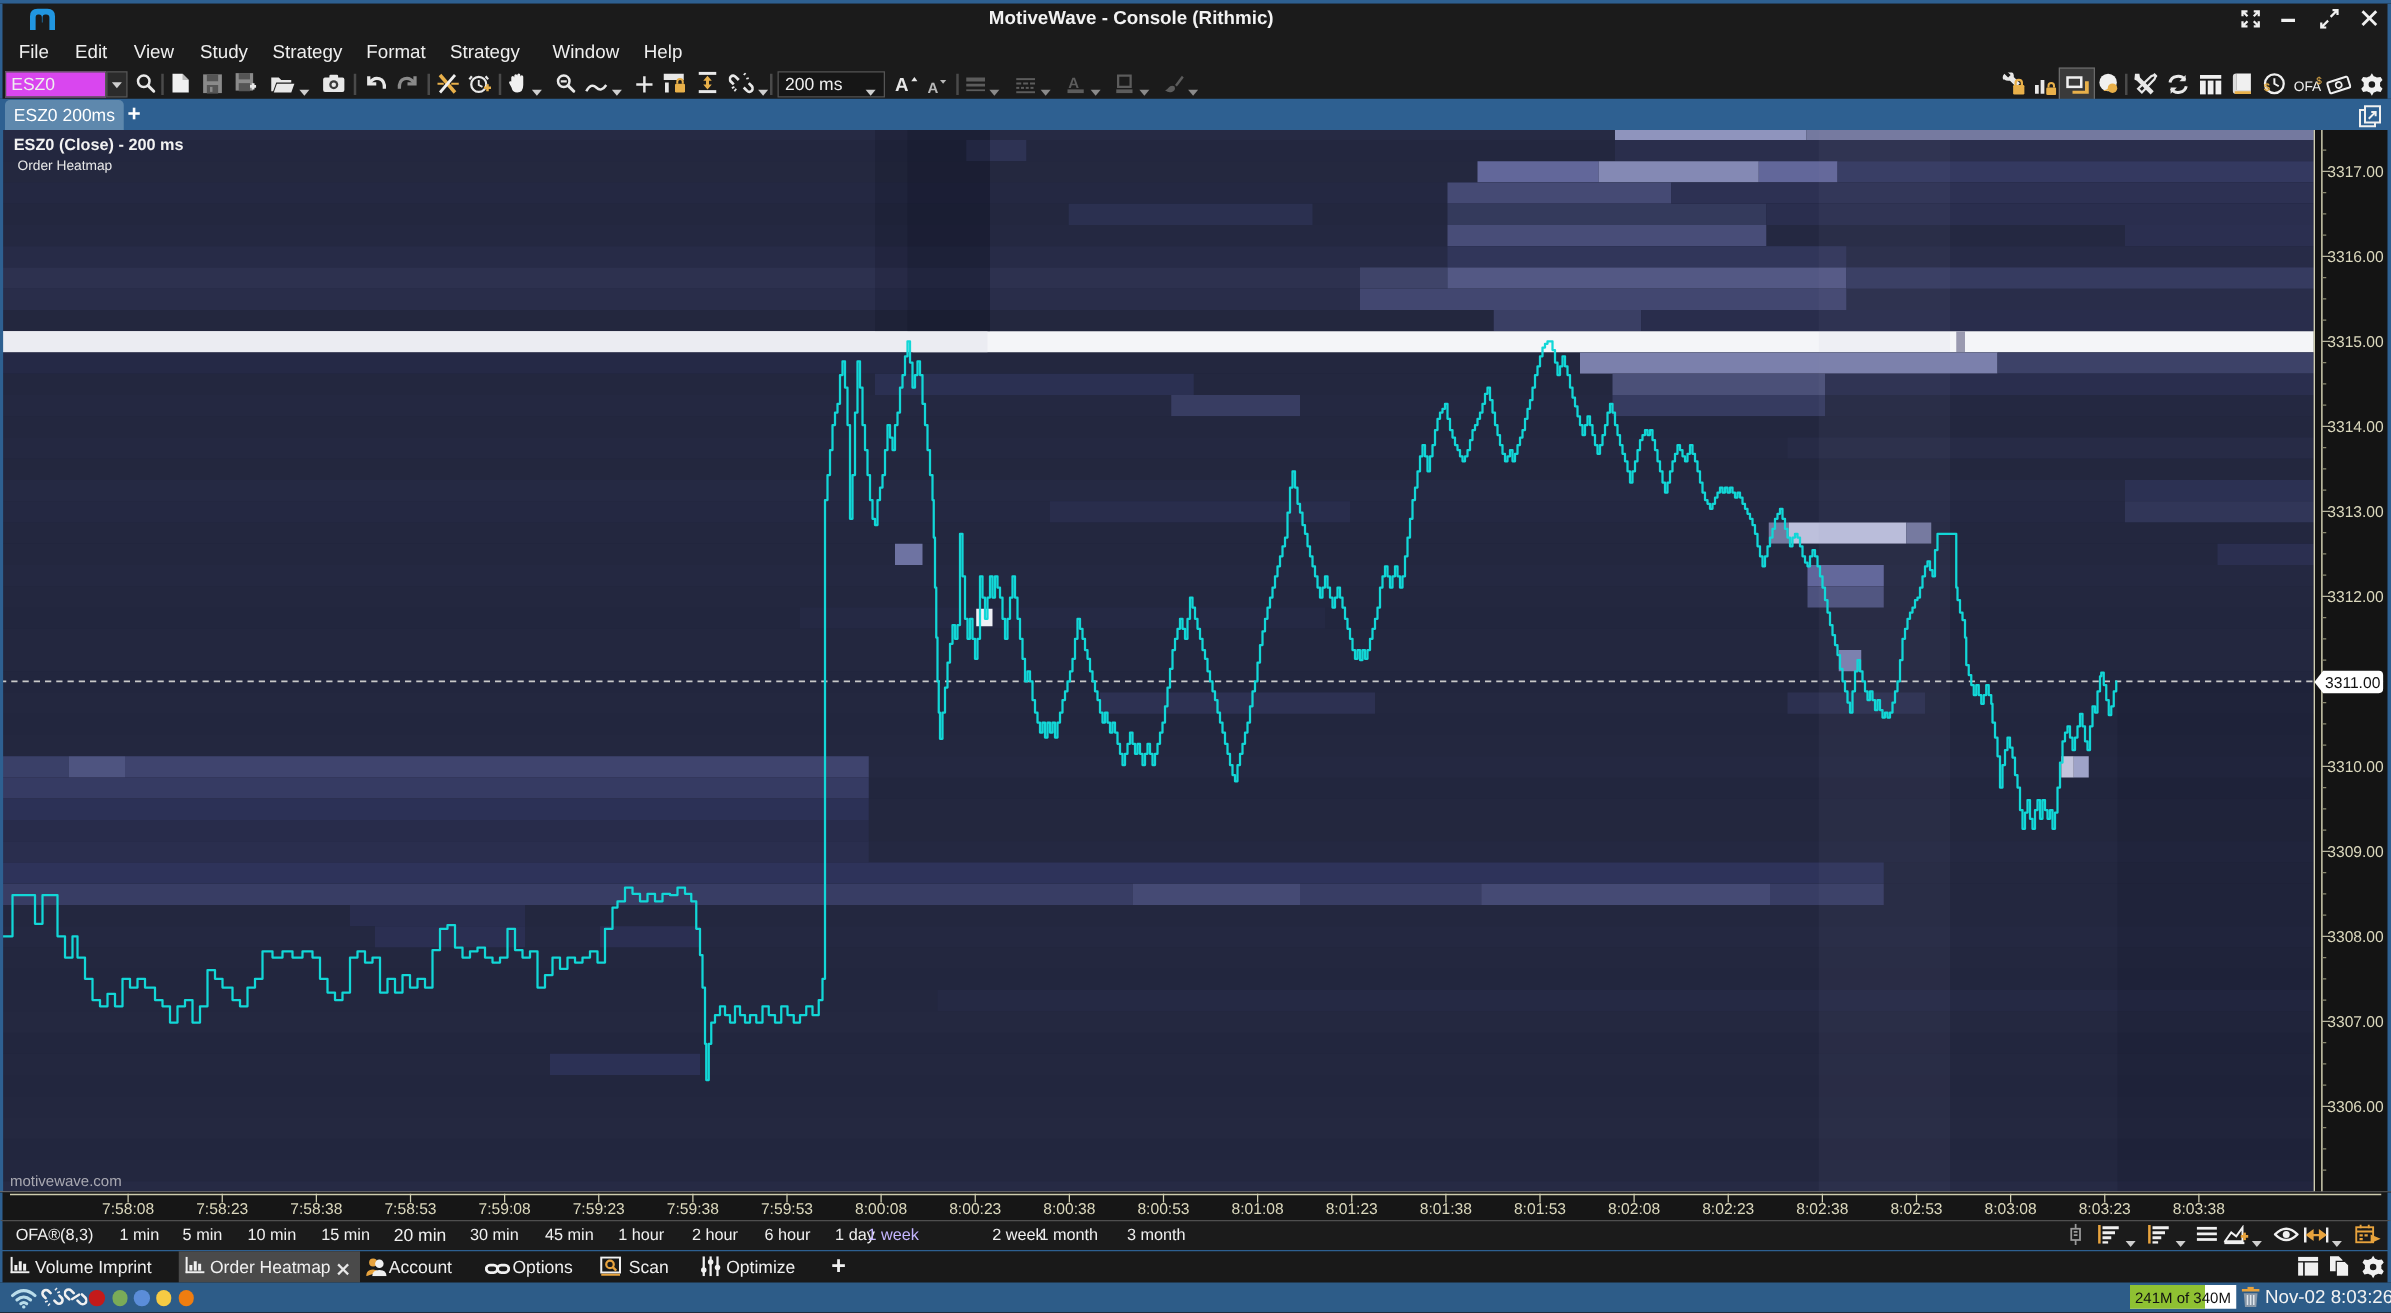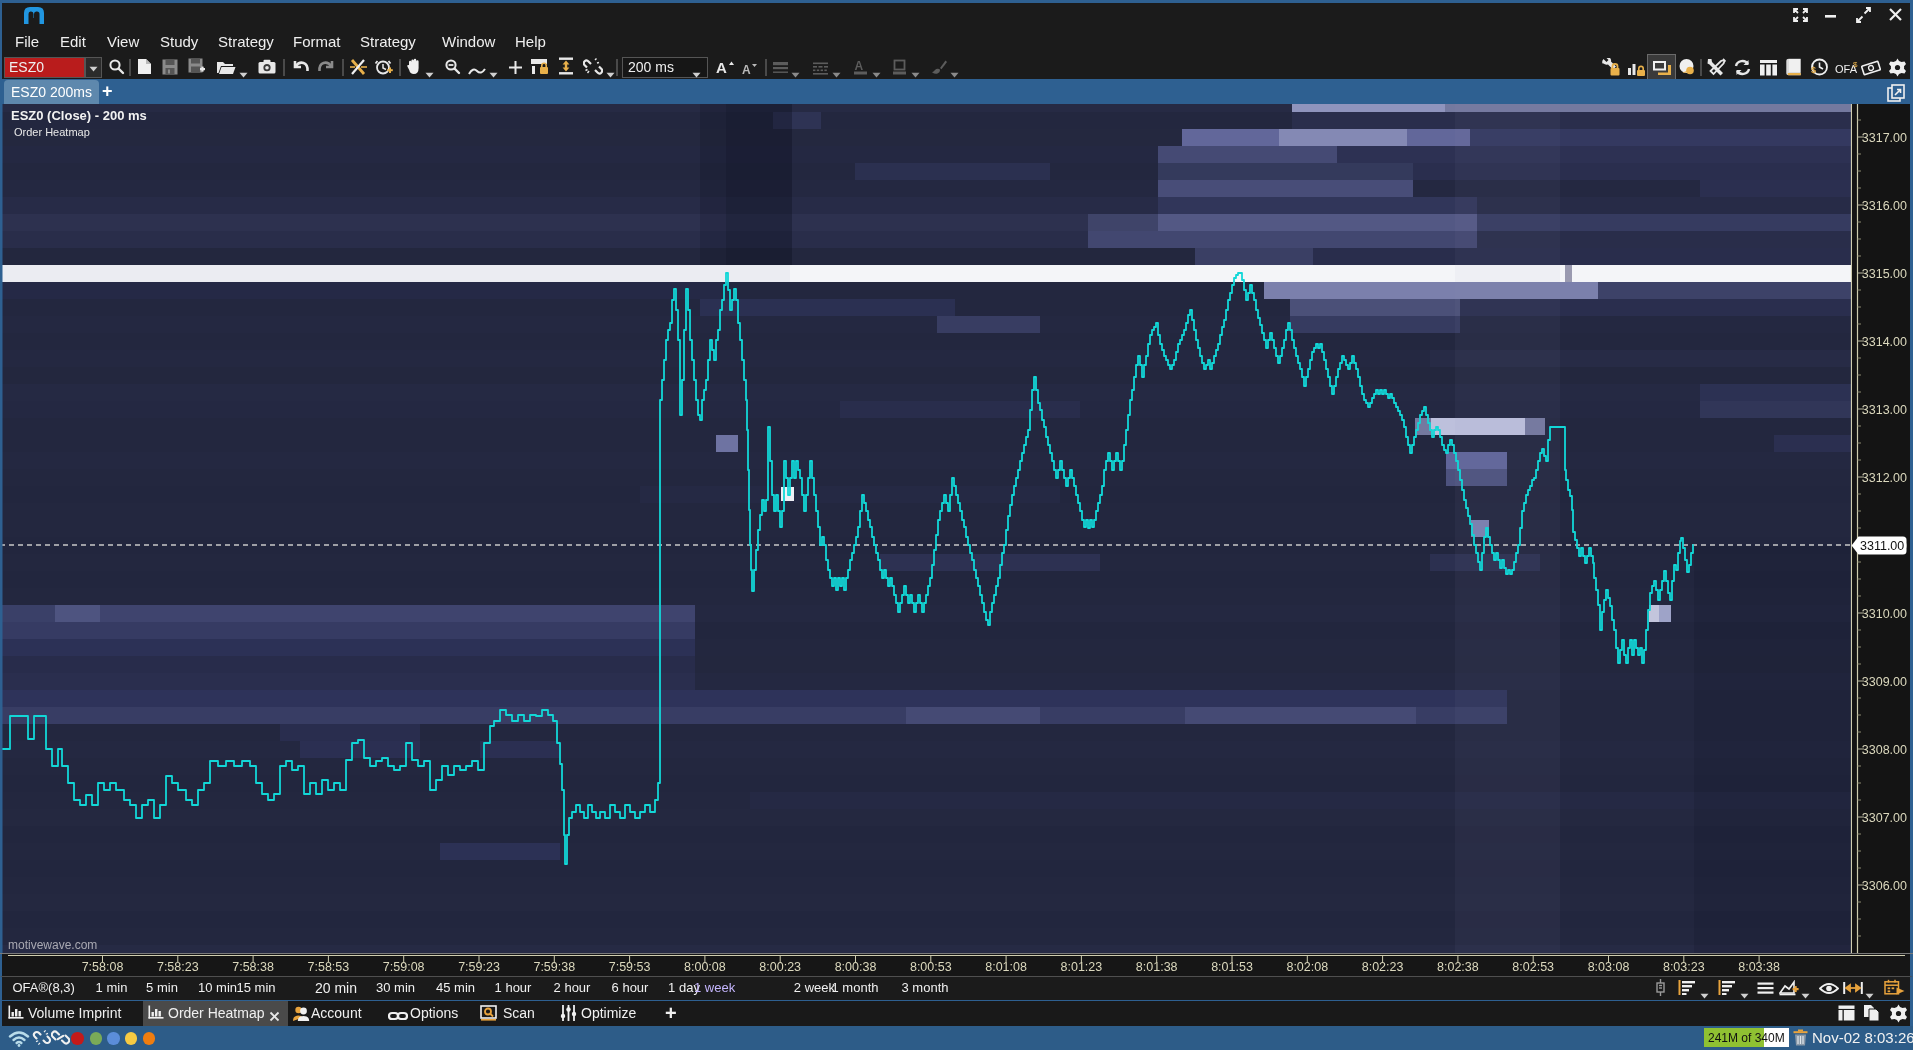"MotiveWave - Console (Rithmic)" div.abs { html: none -> <div>MotiveWave - Console (Rithmic)</div> }
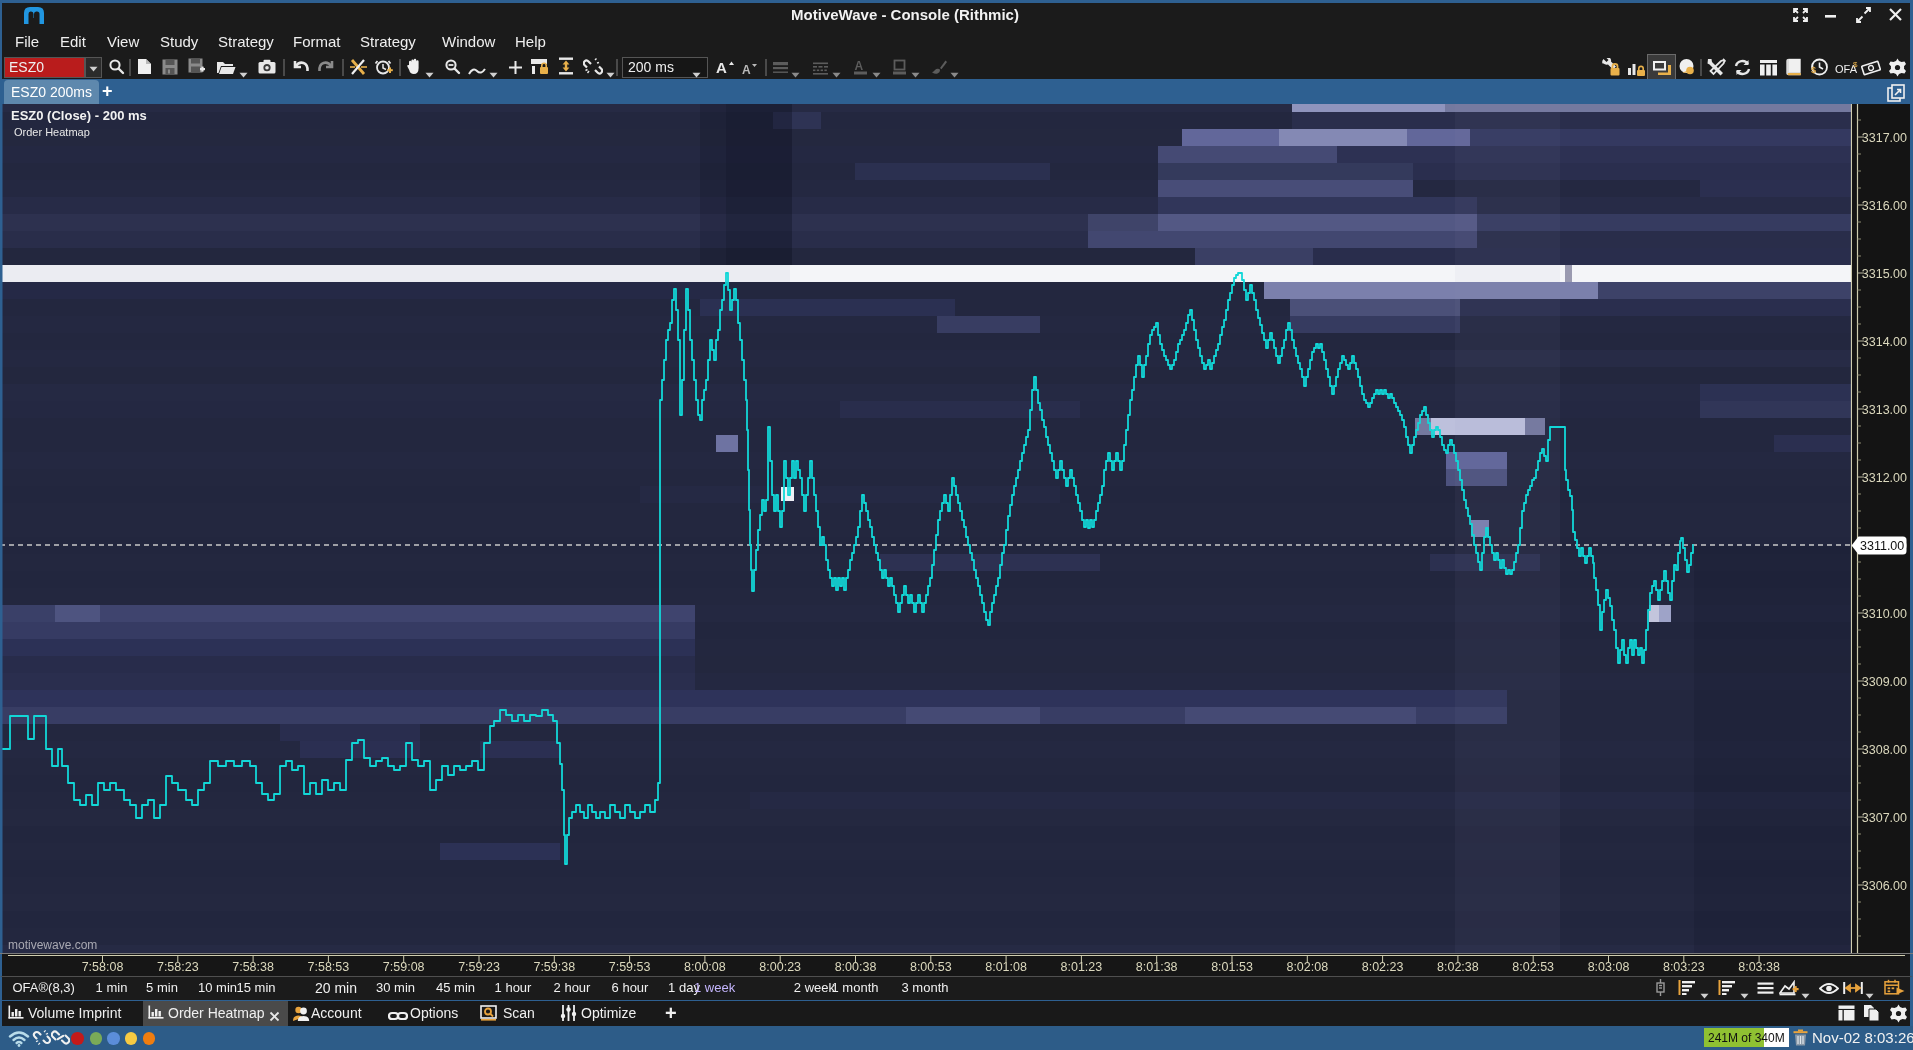"ESZ0" div.abs { background: #b91c1c -> #d946ef }
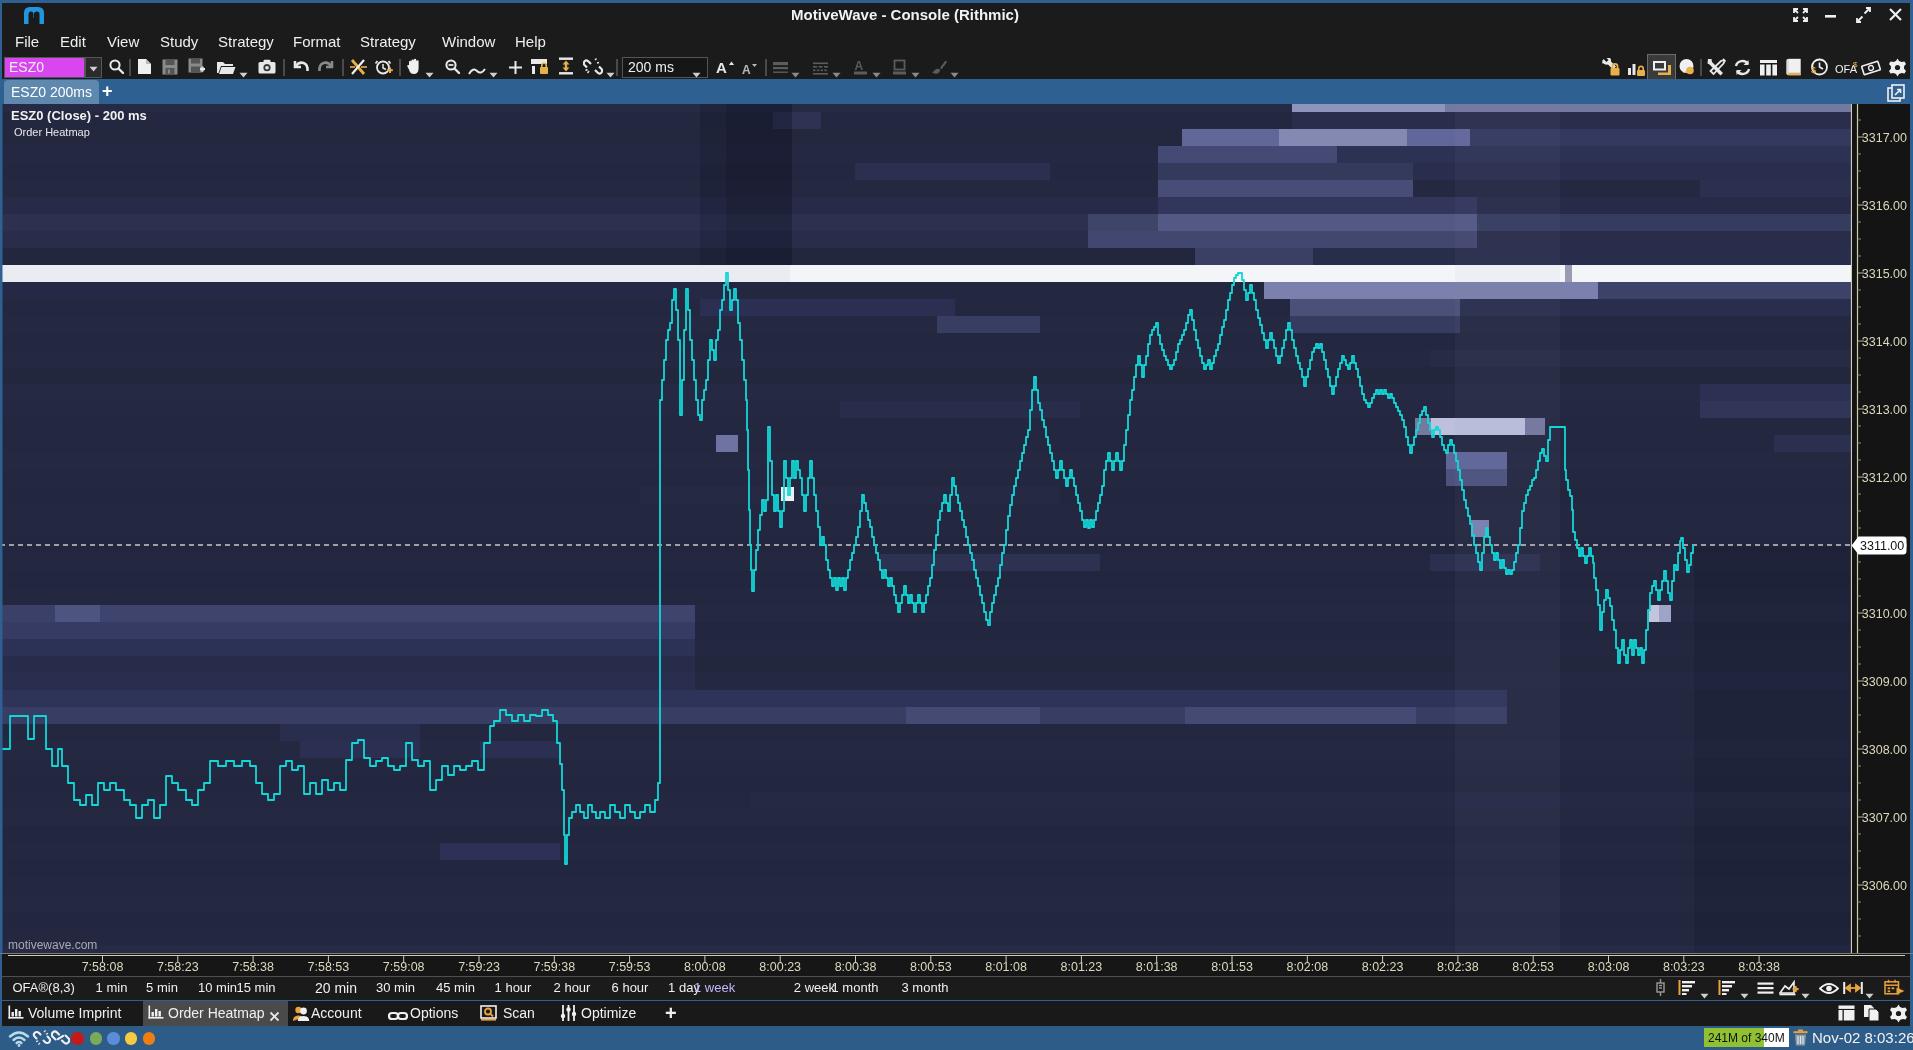"15 min" div.abs { text-align: none -> center }
